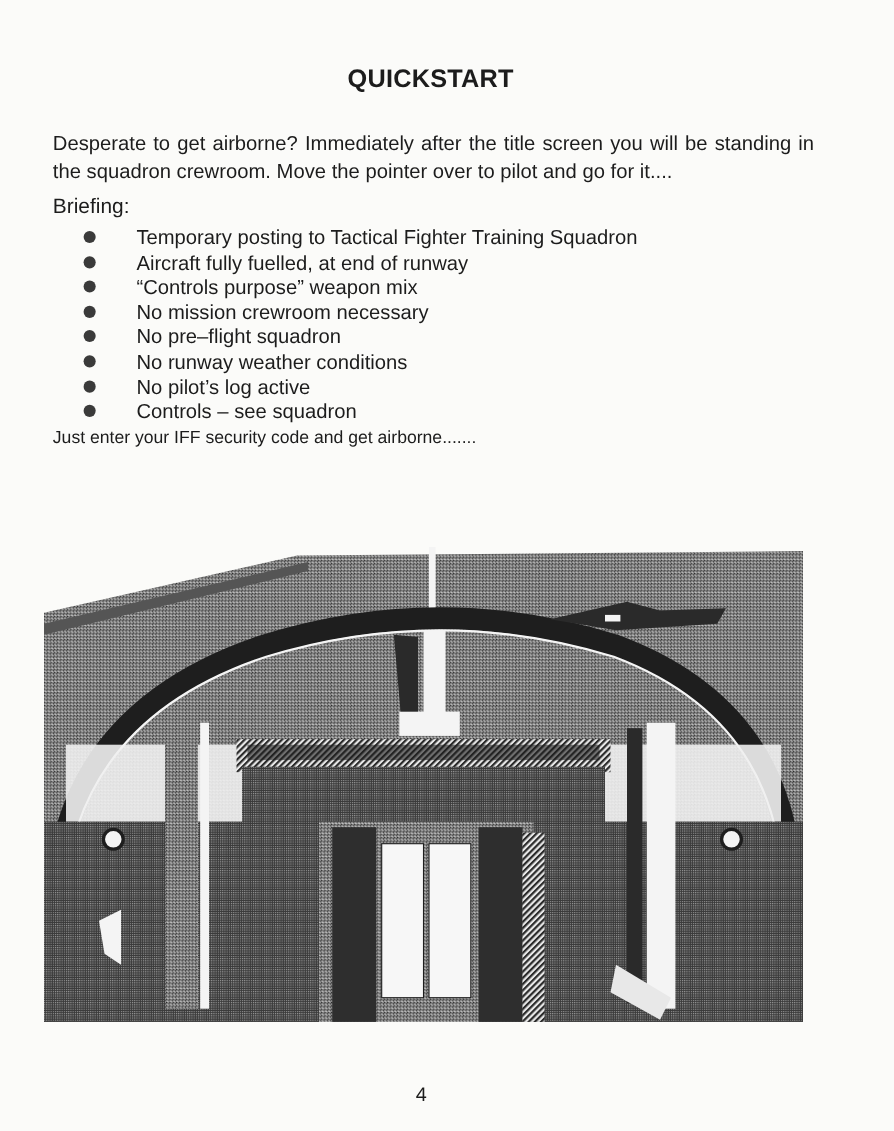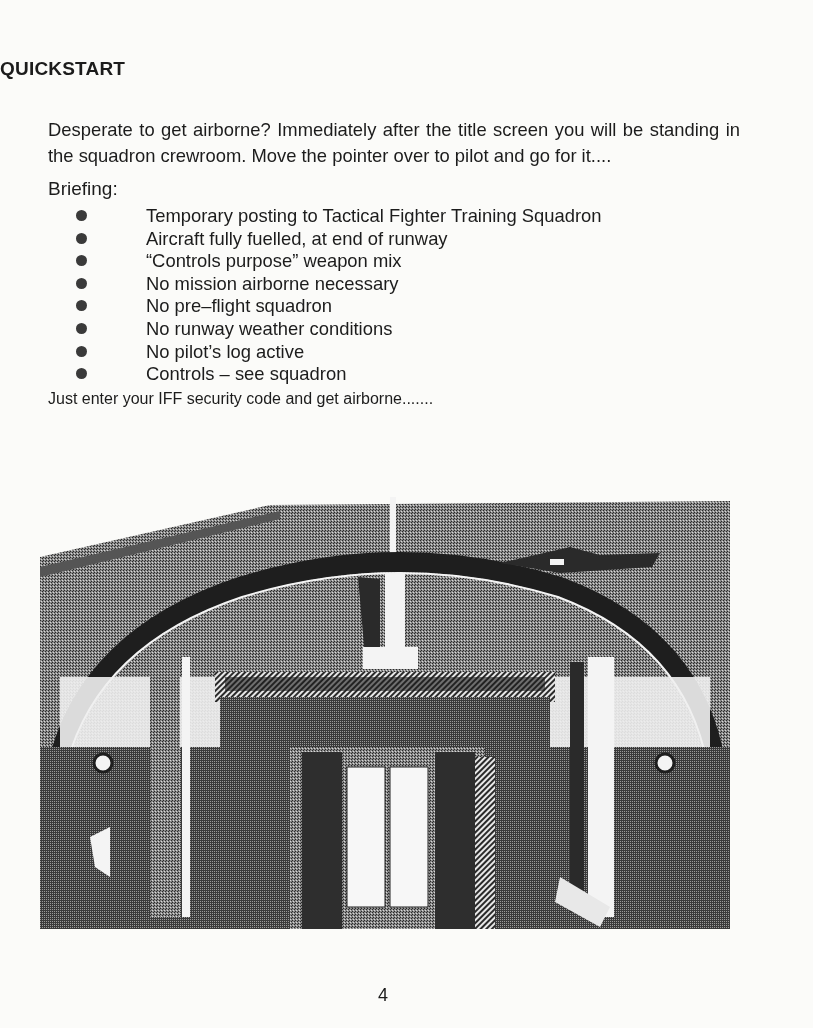"QUICKSTART" .title { font-size: 19px -> 23px; text-align: left -> center }
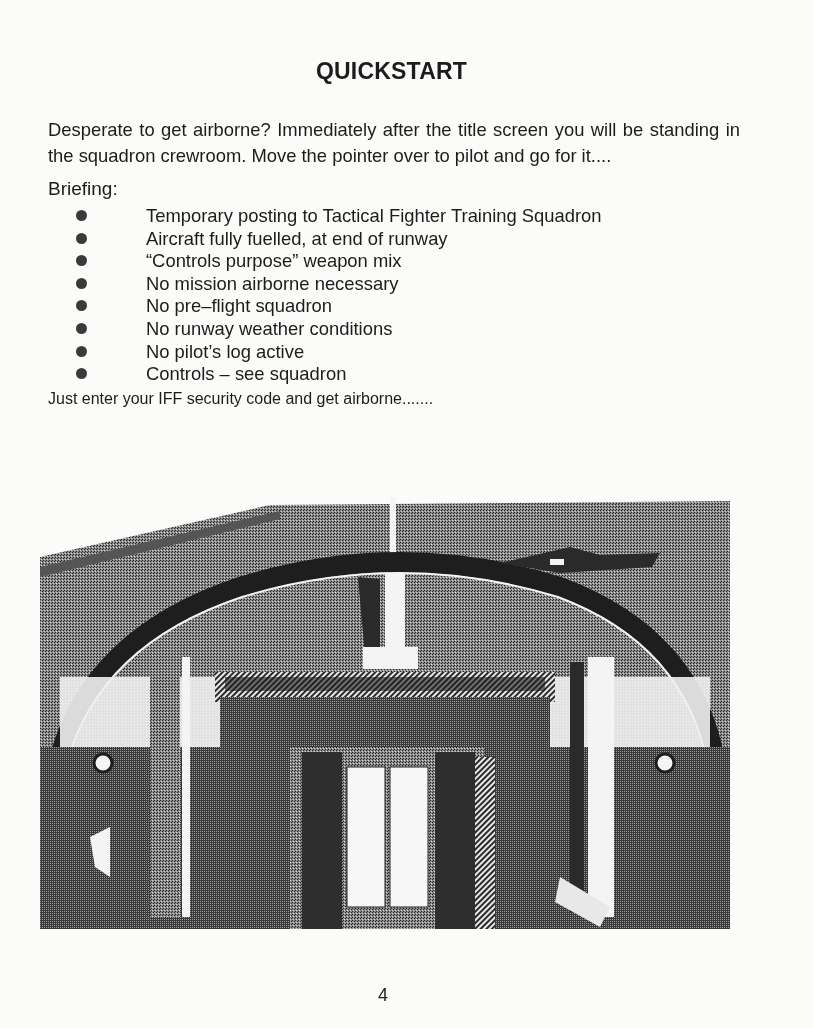"Temporary posting to Tactical Fighter" .bullet-text { margin-left: 22px -> none }
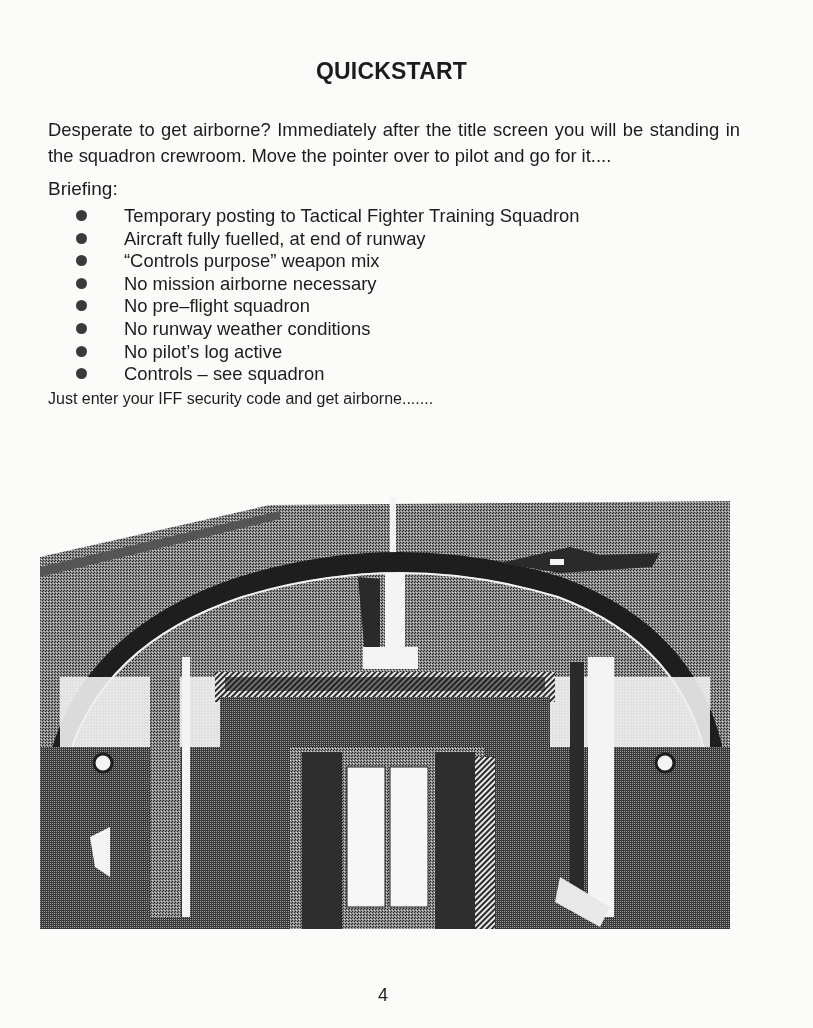"No mission airborne necessary" span.bullet-text { text: airborne -> crewroom }
